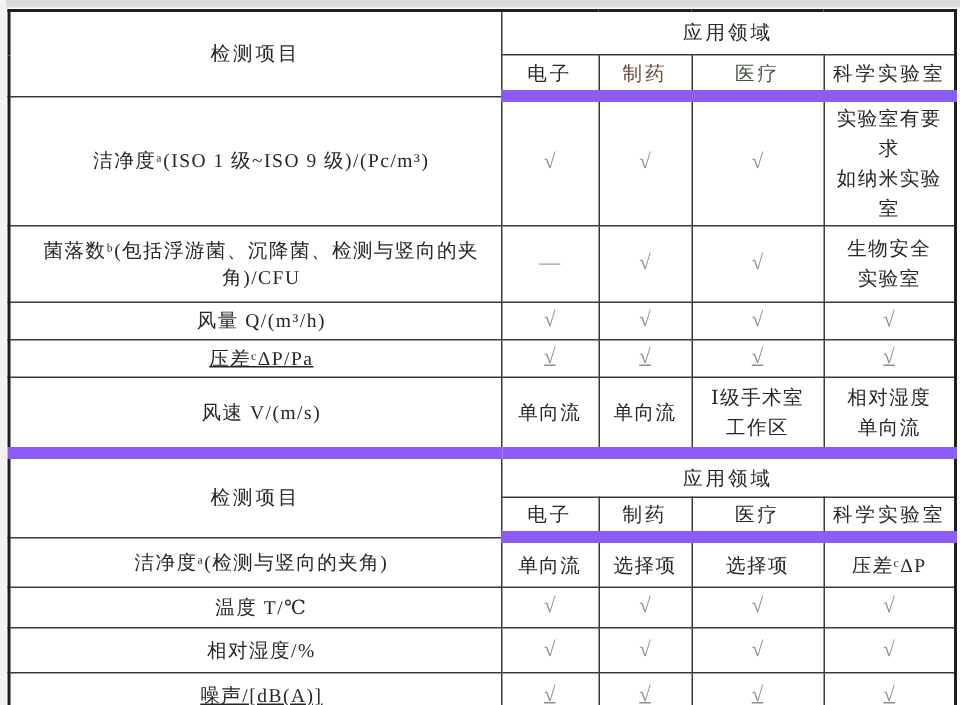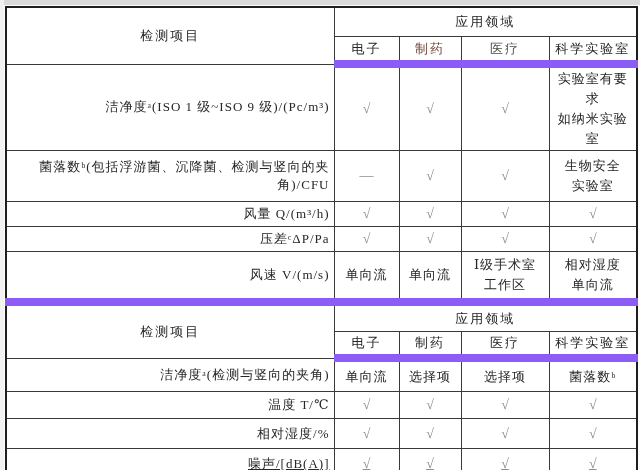"洁净度ᵃ(ISO 1 级~ISO 9 级)/(Pc/m³)" td.item { text-align: right -> center }
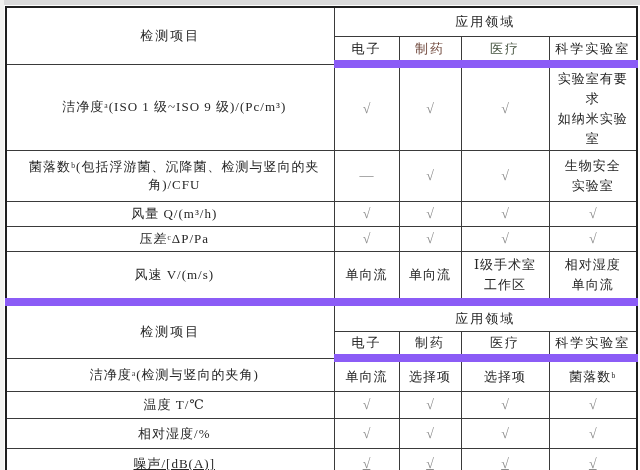"压差ᶜΔP/Pa" tr.r-press td { text-decoration: none -> underline }
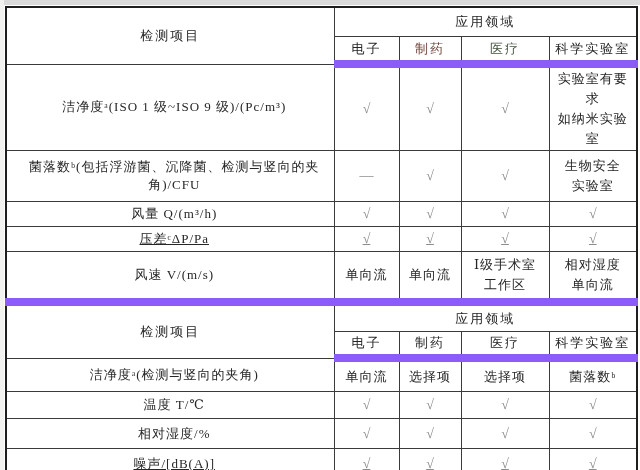"菌落数ᵇ" td.val { text: 菌落数ᵇ -> 压差ᶜΔP }
